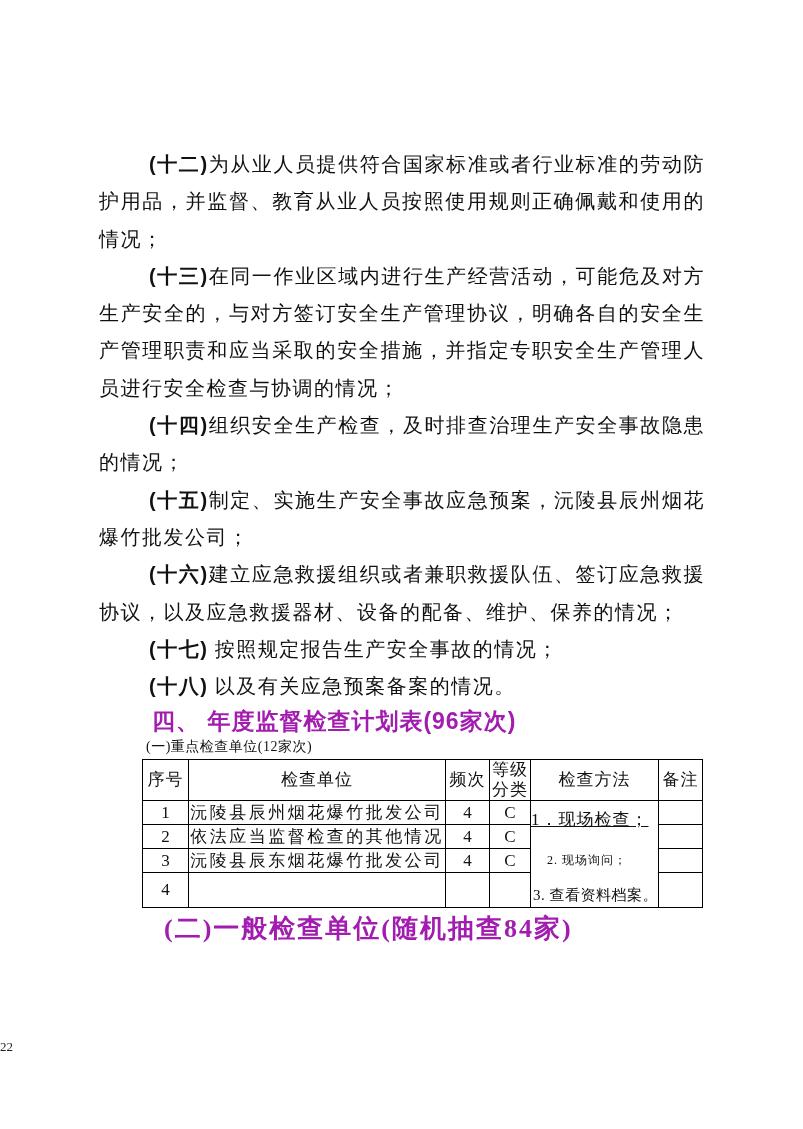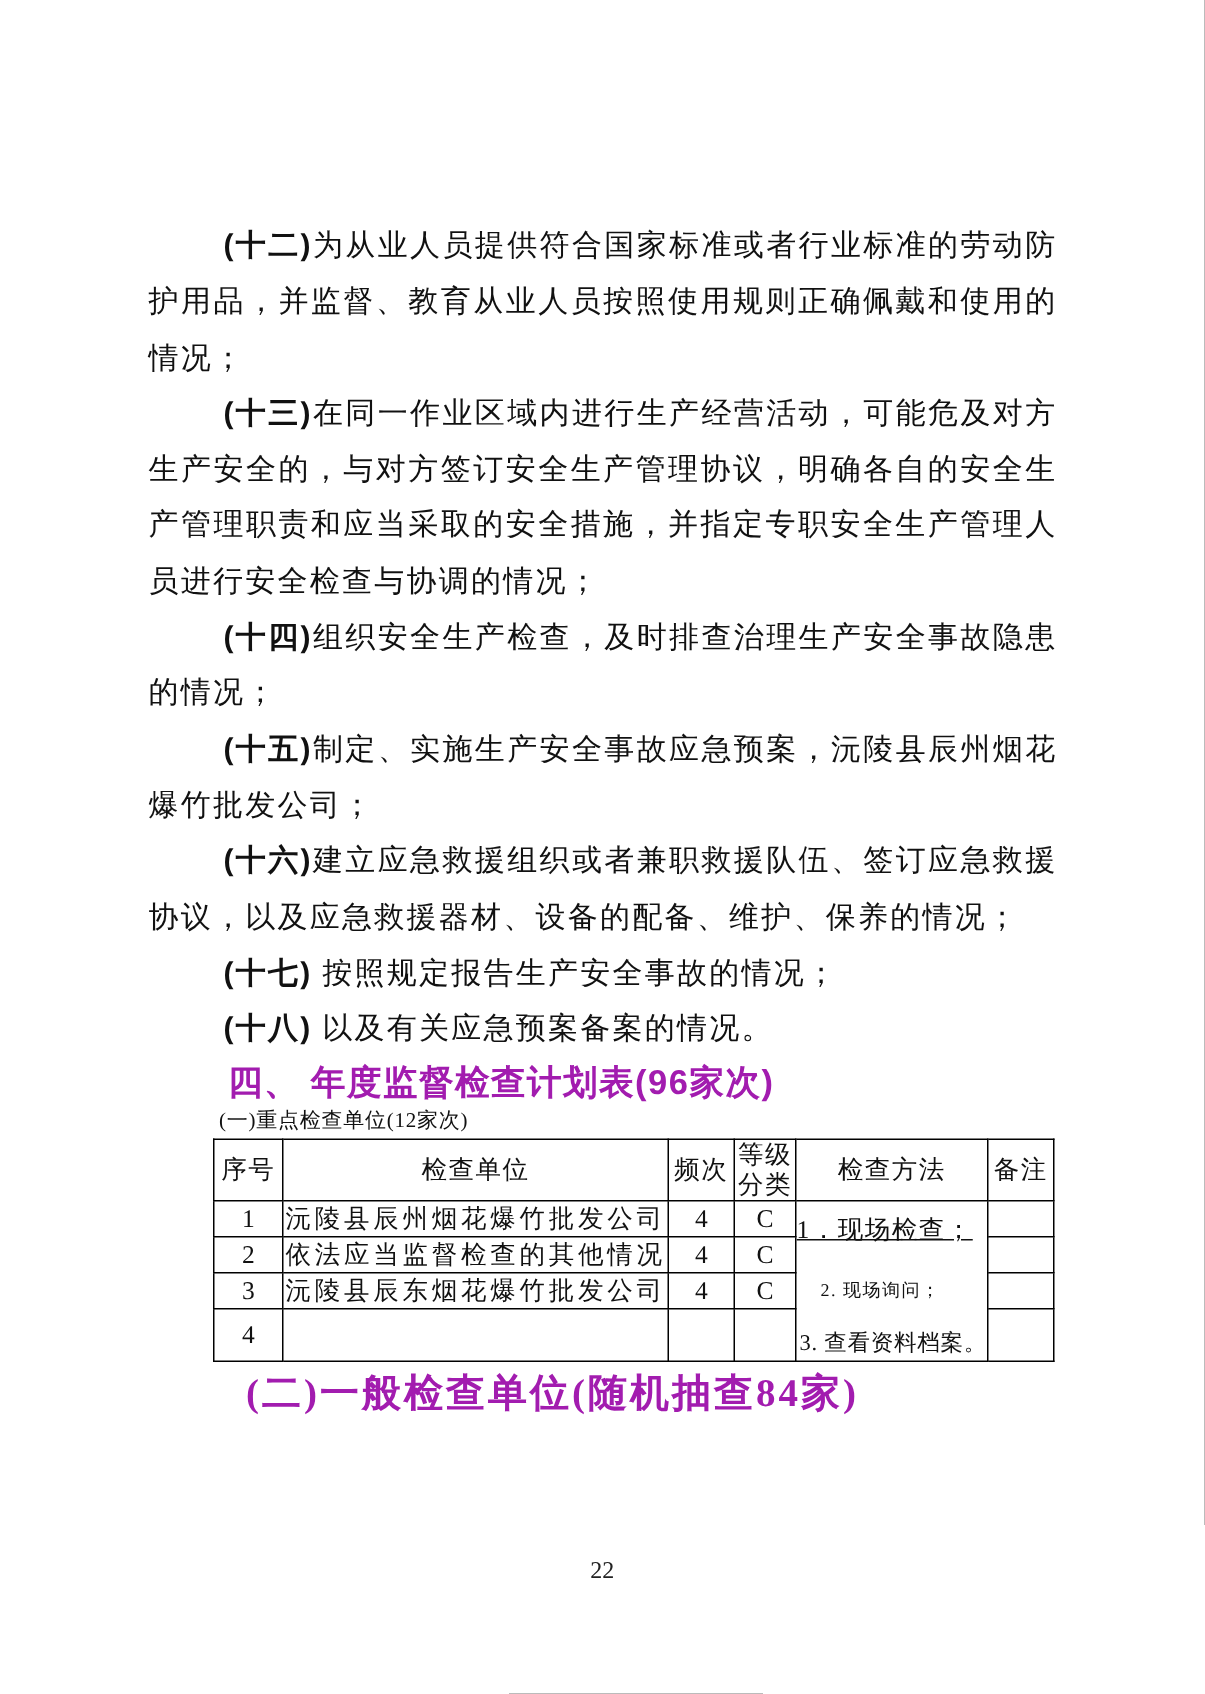"22" .page-num { font-size: 16px -> 13px; text-align: center -> left }
